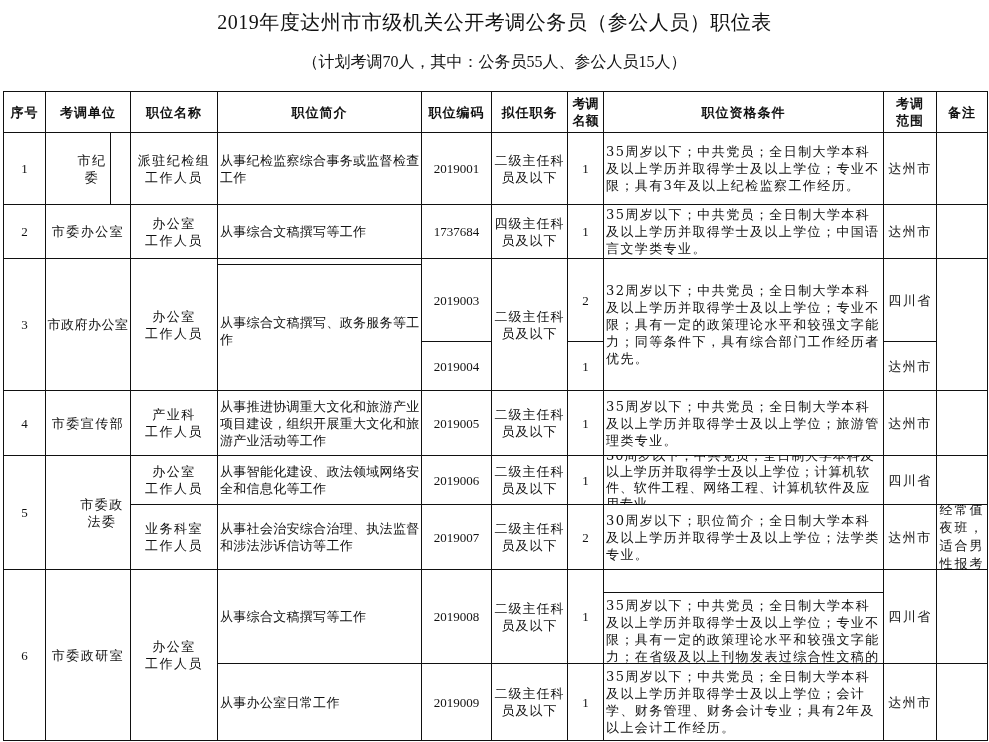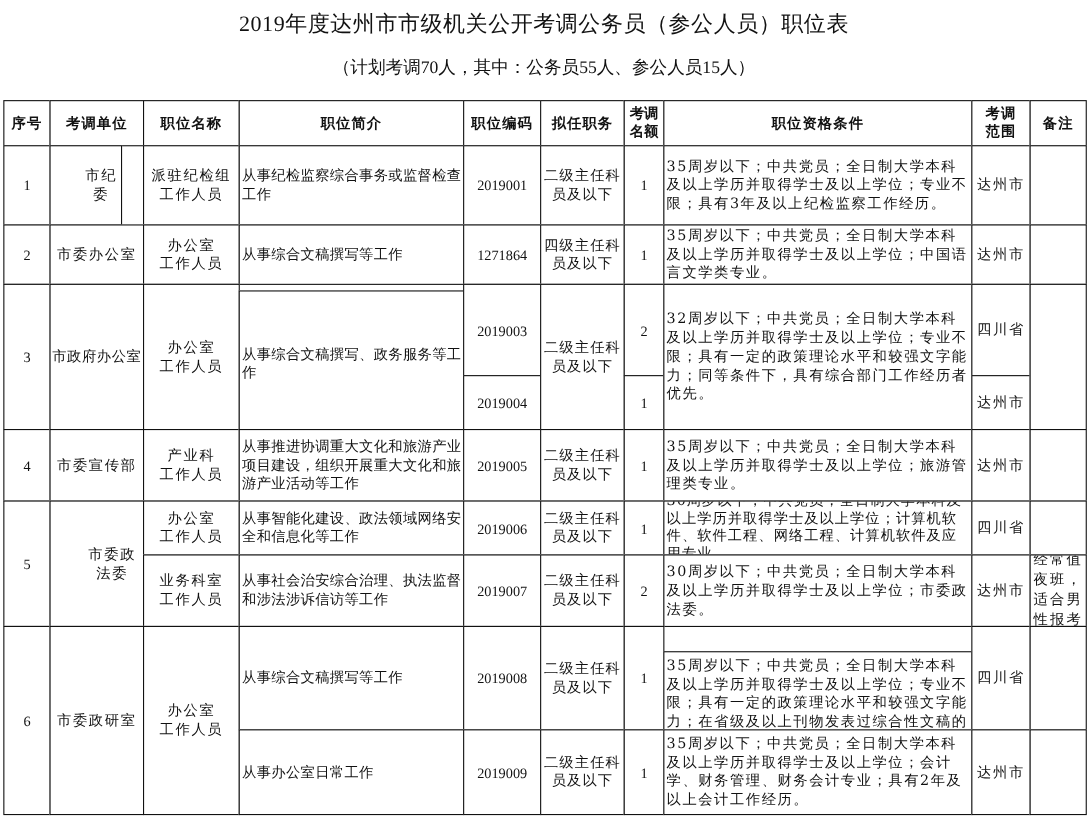"1271864" span { text: 1271864 -> 1737684 }
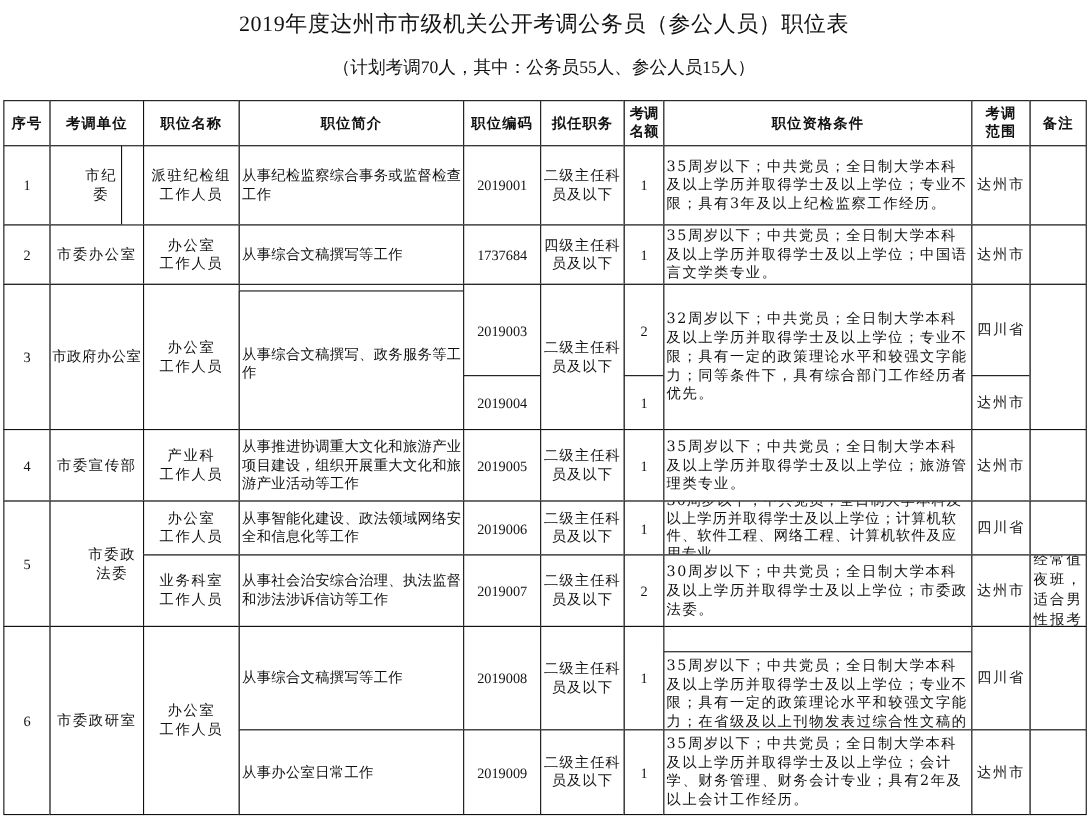"30周岁以下；中共党员；全日制大学本科及以上学历并取得学士及以上学位；市委政法委" span { text: 中共党员；全日制大学本科及以上学历并取得学士及以上学位；市委政法委 -> 职位简介；全日制大学本科及以上学历并取得学士及以上学位；法学类专业 }
